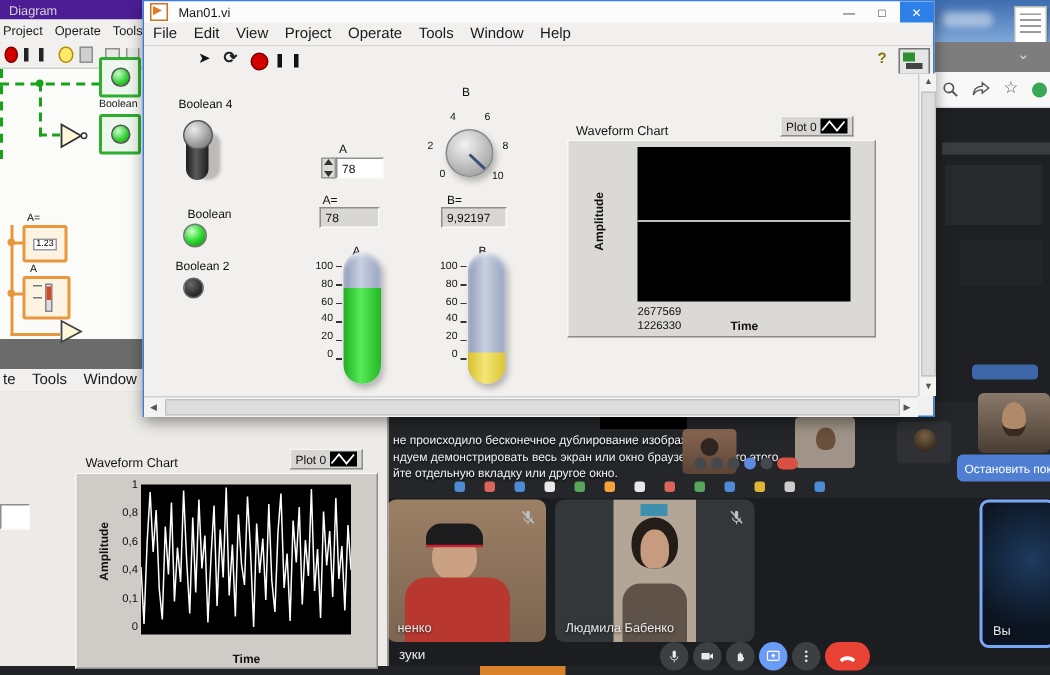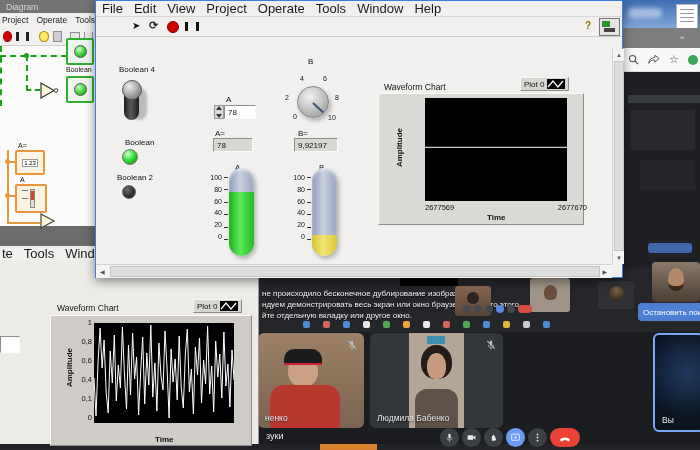"Diagram" div { background: #737373 -> #4c1d95 }
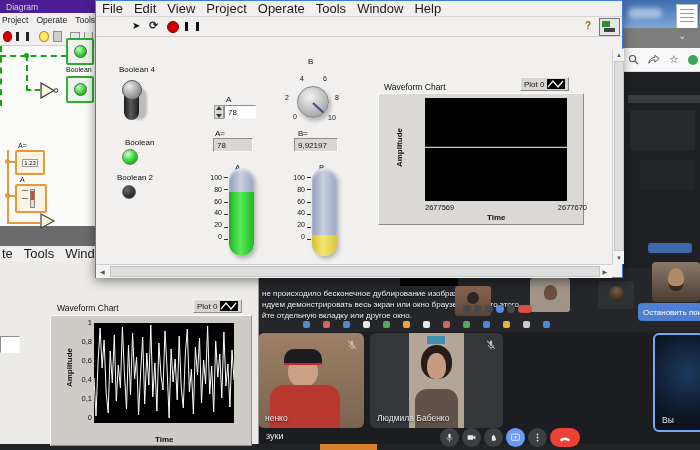"Man01.vi" div { html: none -> <div> <span> <span></span> </span> <span>Man01.vi</span> <span>—</span> <span>□</span> <span>✕</span> </div> }
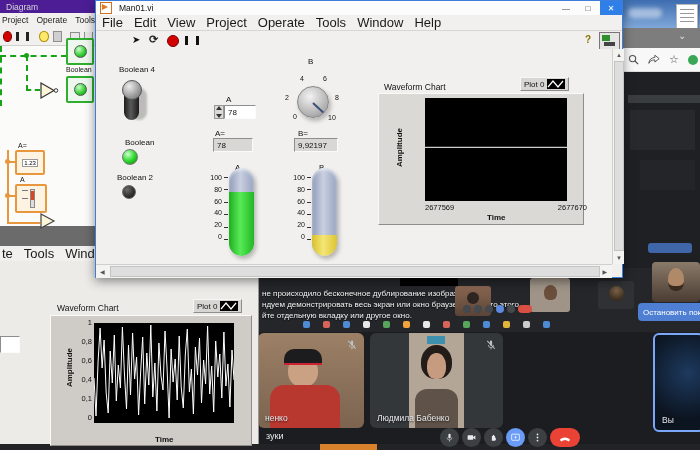"File" .menu { font-size: 13px -> 10px }
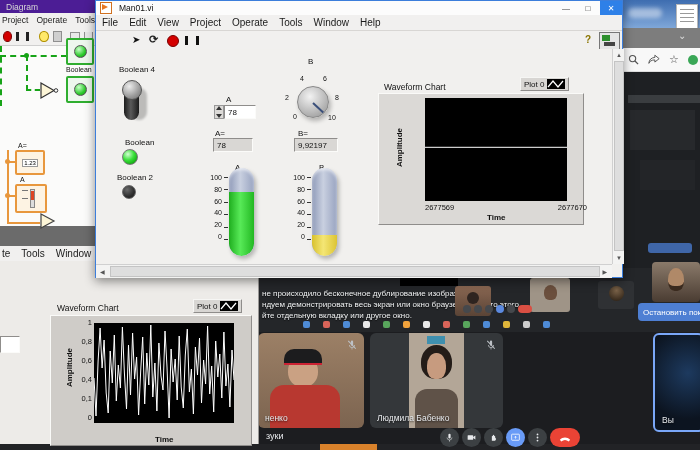"2677569" div.xrow { flex-direction: none -> column; width: 162px -> 178px }
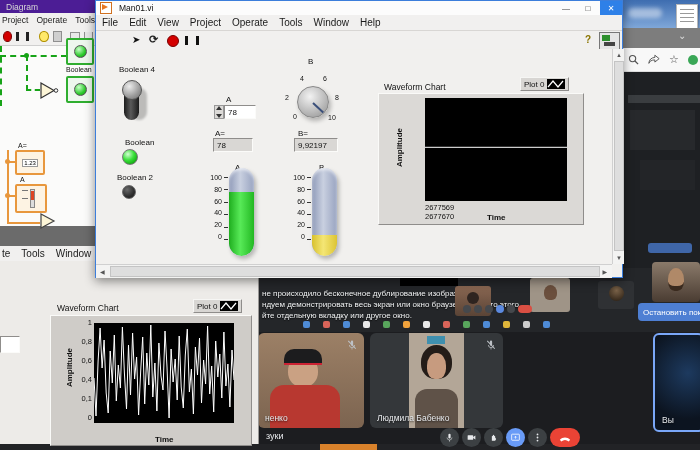"2677670" span { text: 2677670 -> 1226330 }
